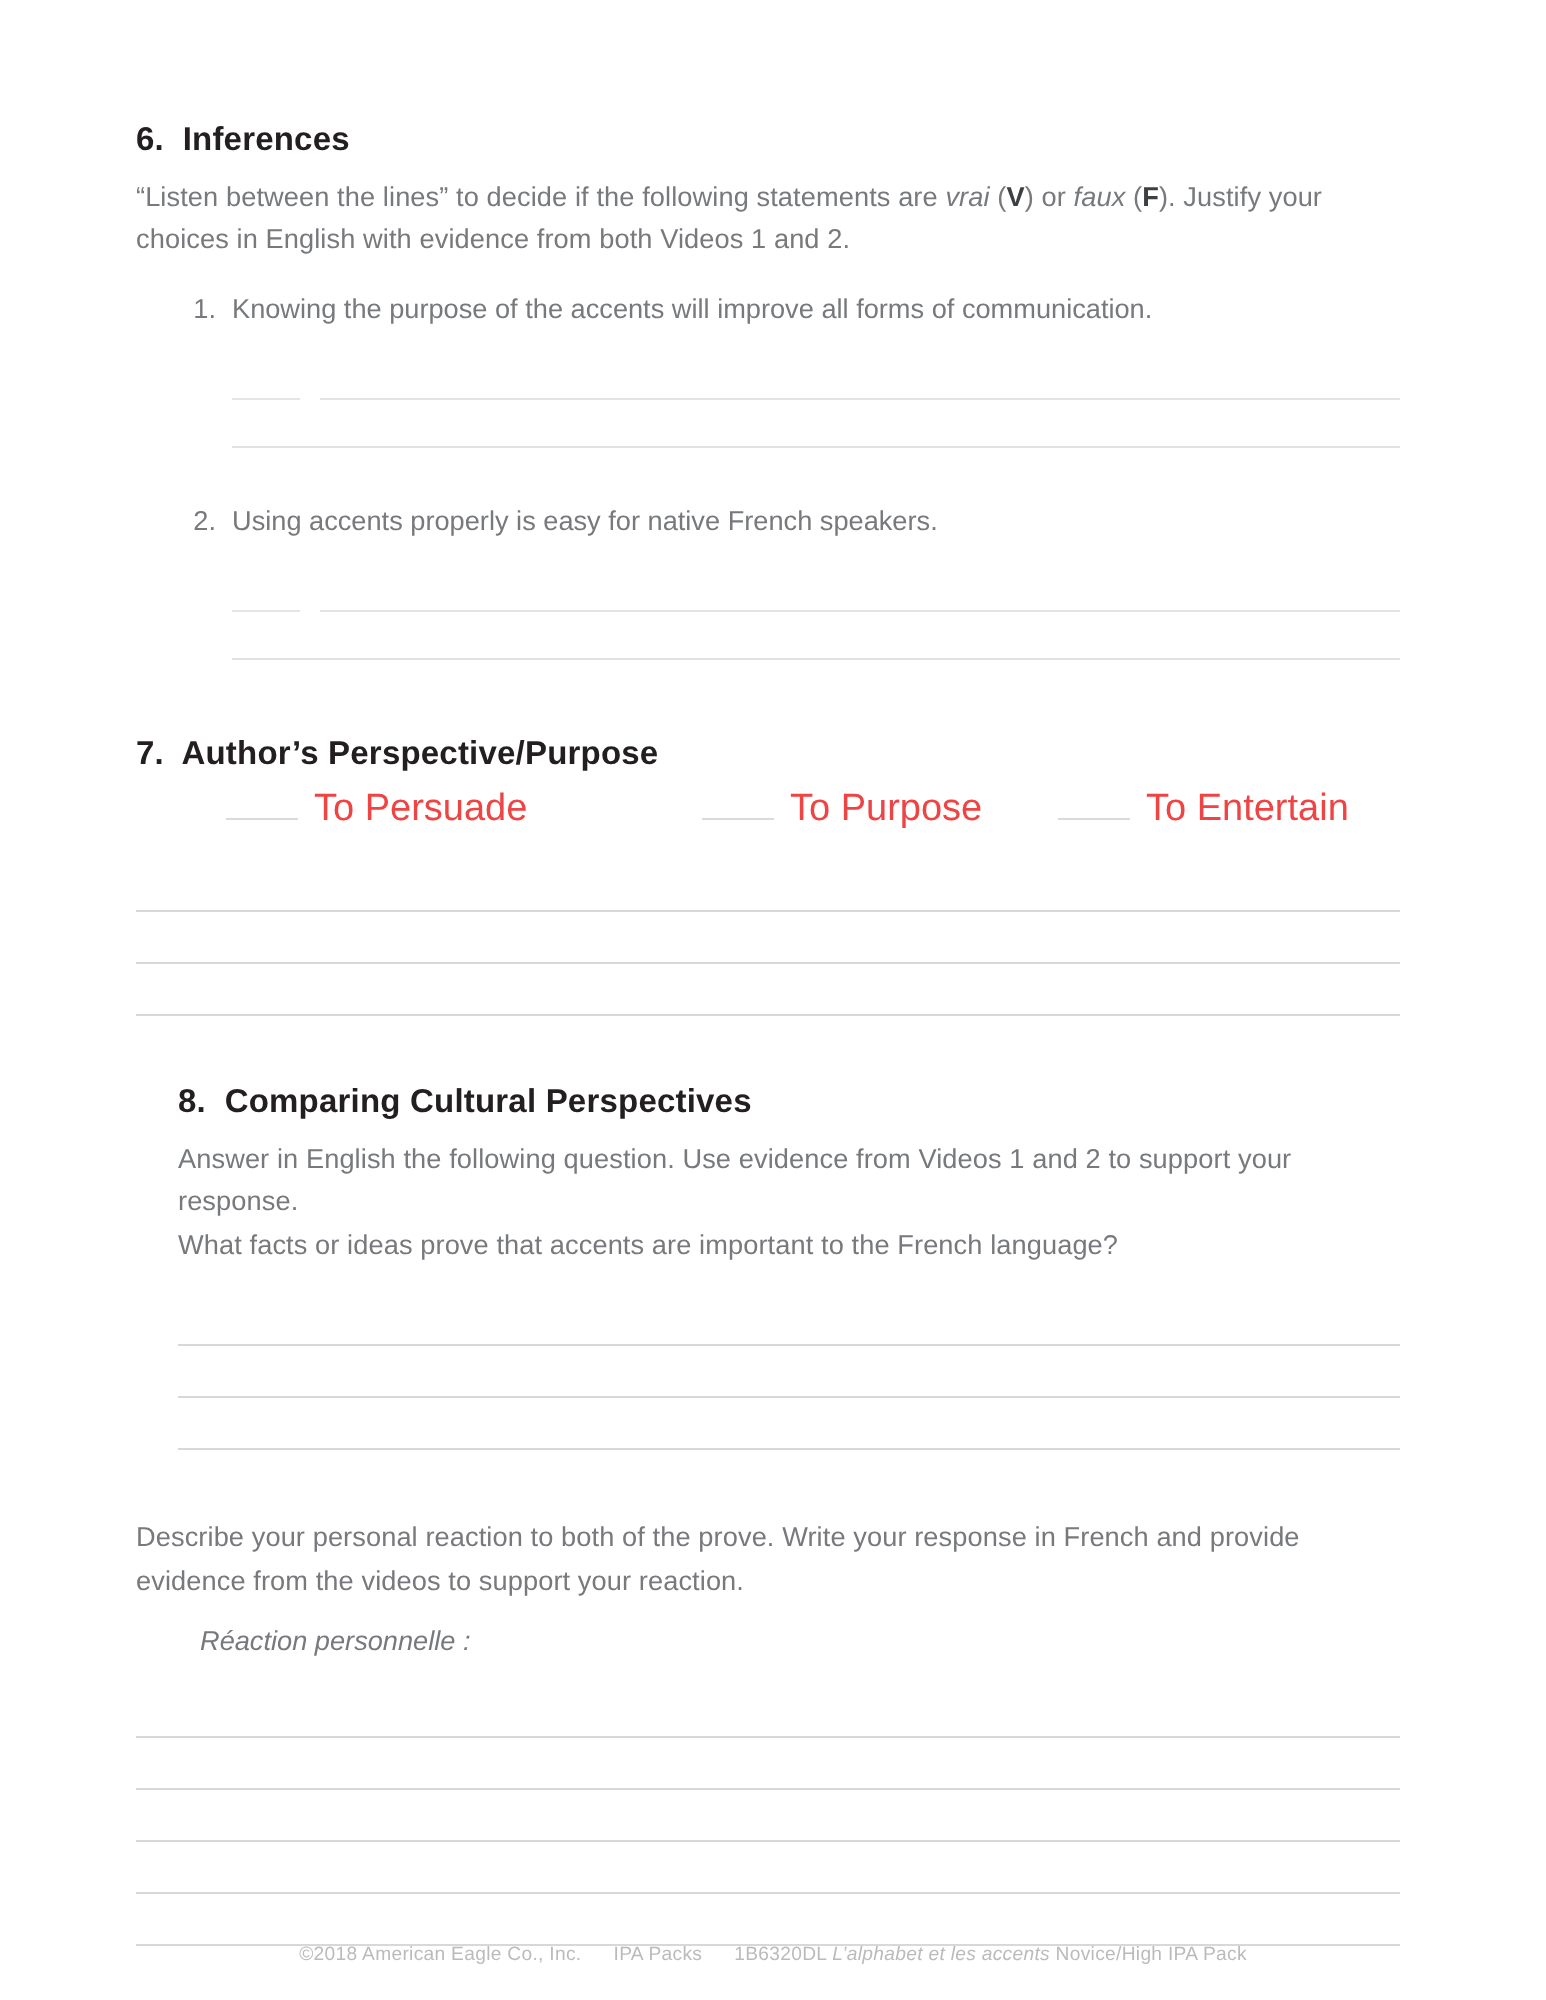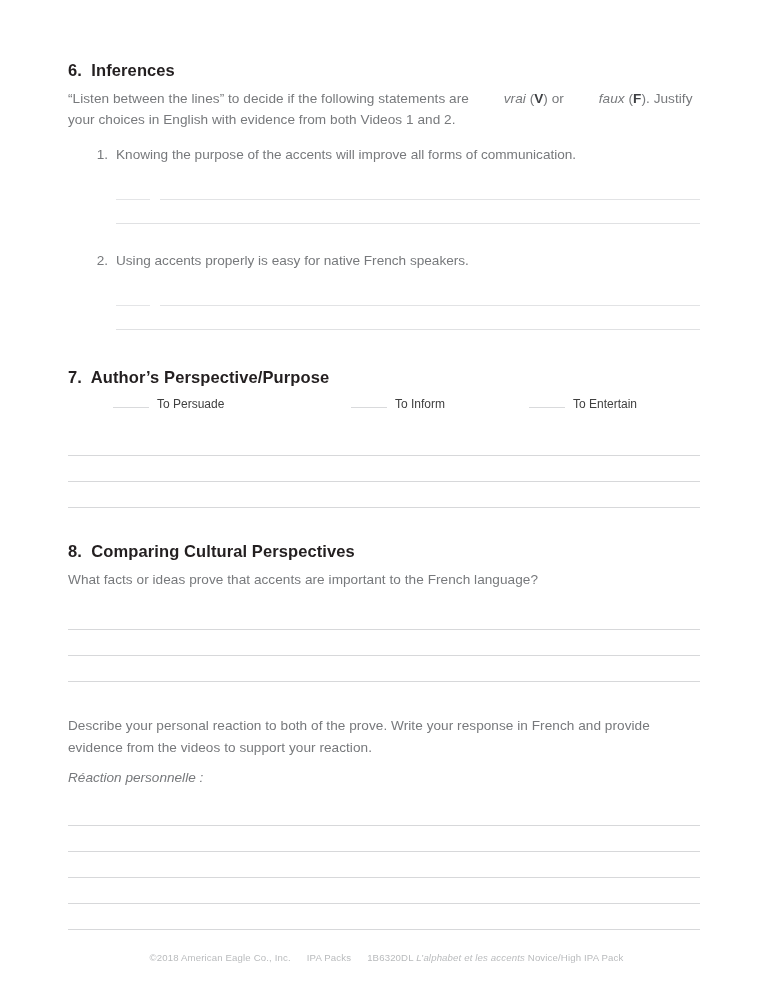"vrai" .intro em { margin-left: 31px -> none }
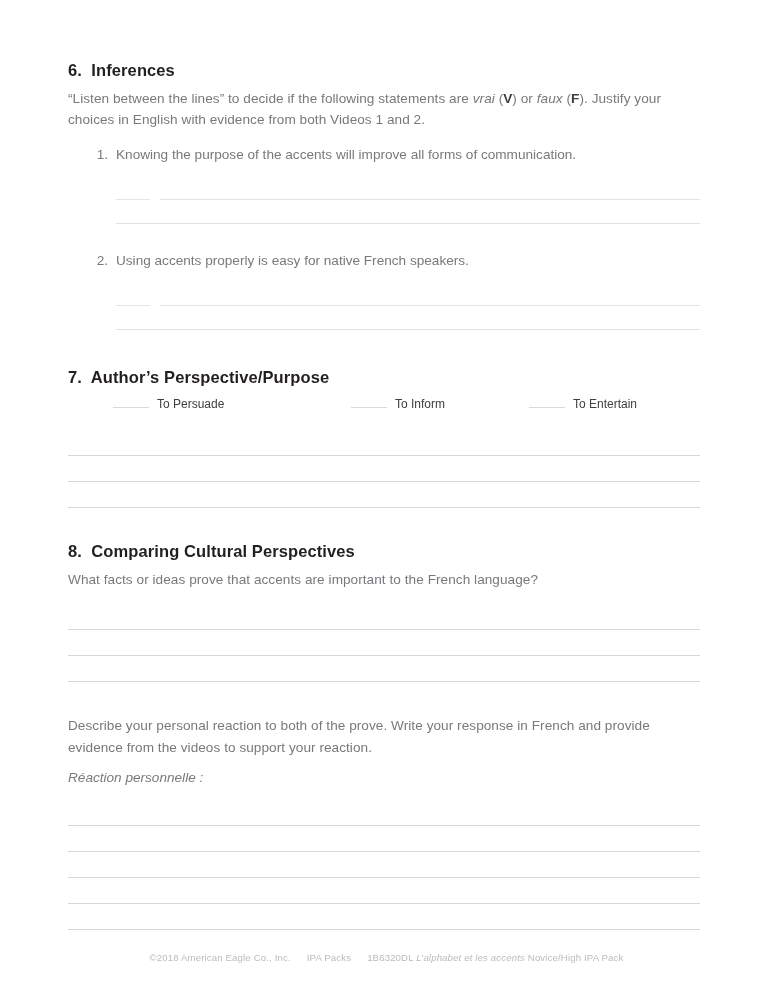"To Persuade" .options { color: #404040 -> #ef4444; font-size: 12px -> 19px }
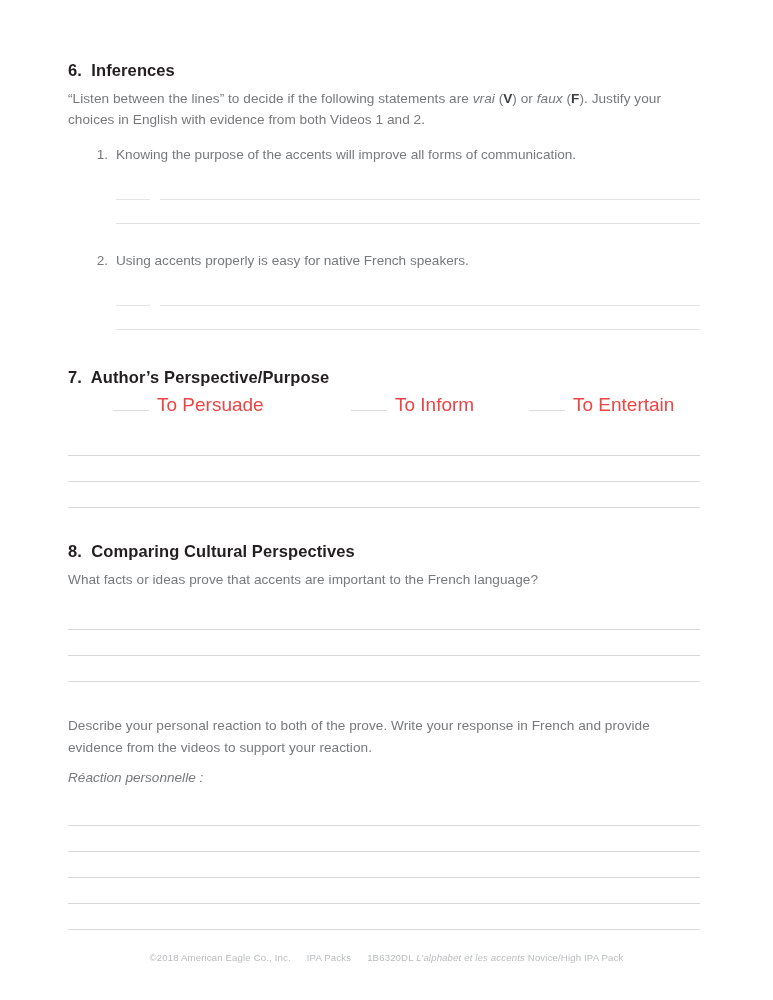"To Inform" span { text: Inform -> Purpose }
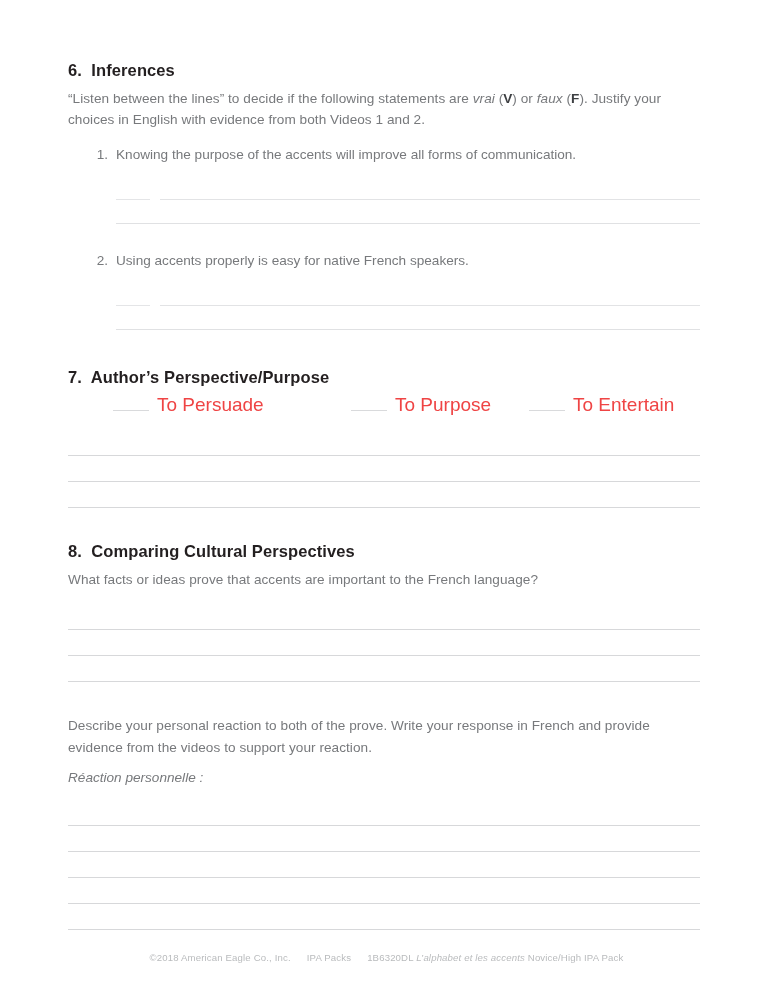"8. Comparing Cultural Perspectives" div.section { margin-left: none -> 21px }
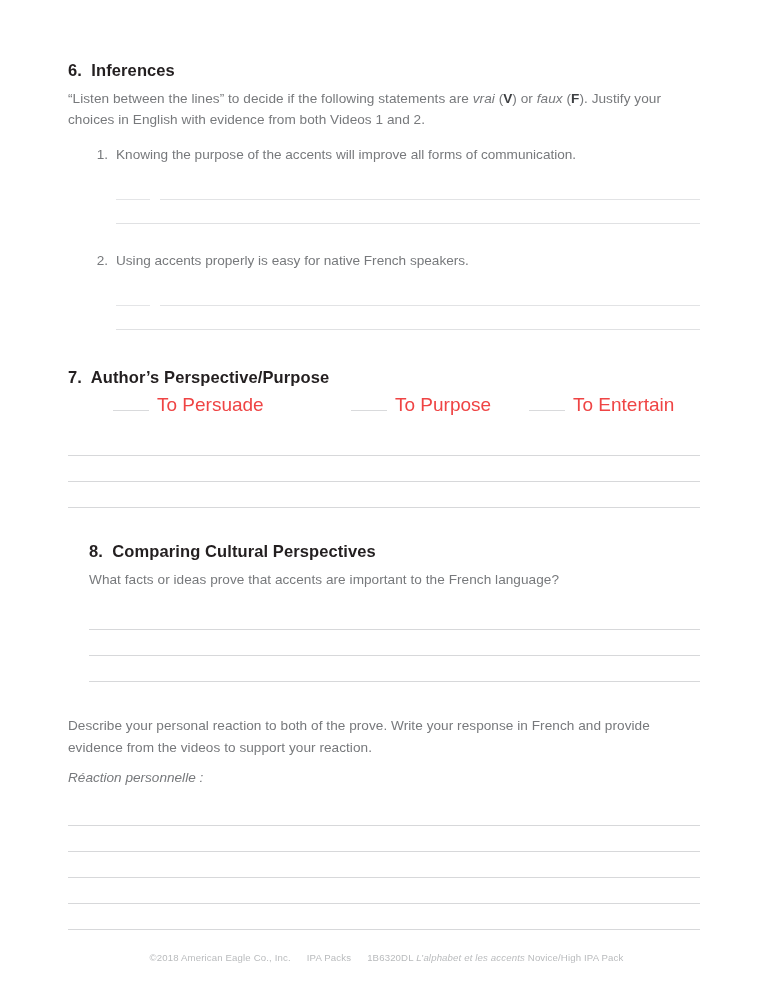"Answer in English the following" p.intro { html: none -> <p>Answer in English the following question. Use evidence from Videos 1 and 2 to support your response.</p> }
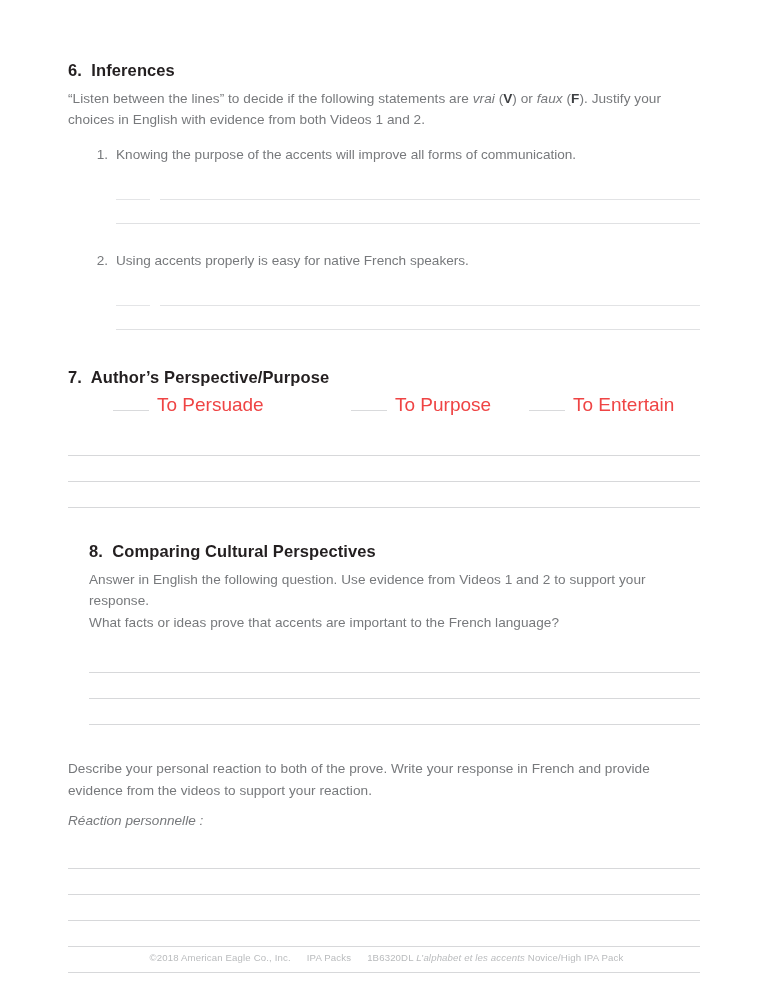"Réaction personnelle :" .subhead { margin-left: none -> 32px }
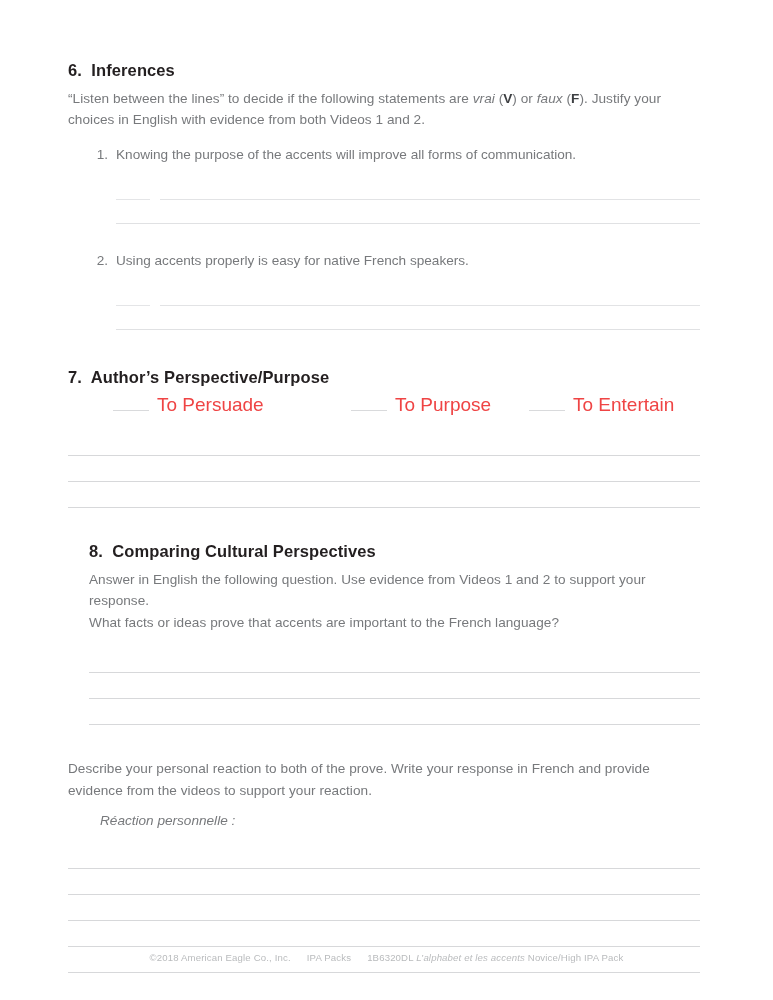"©2018 American Eagle Co., Inc." .footer { top: 952px -> 972px }
